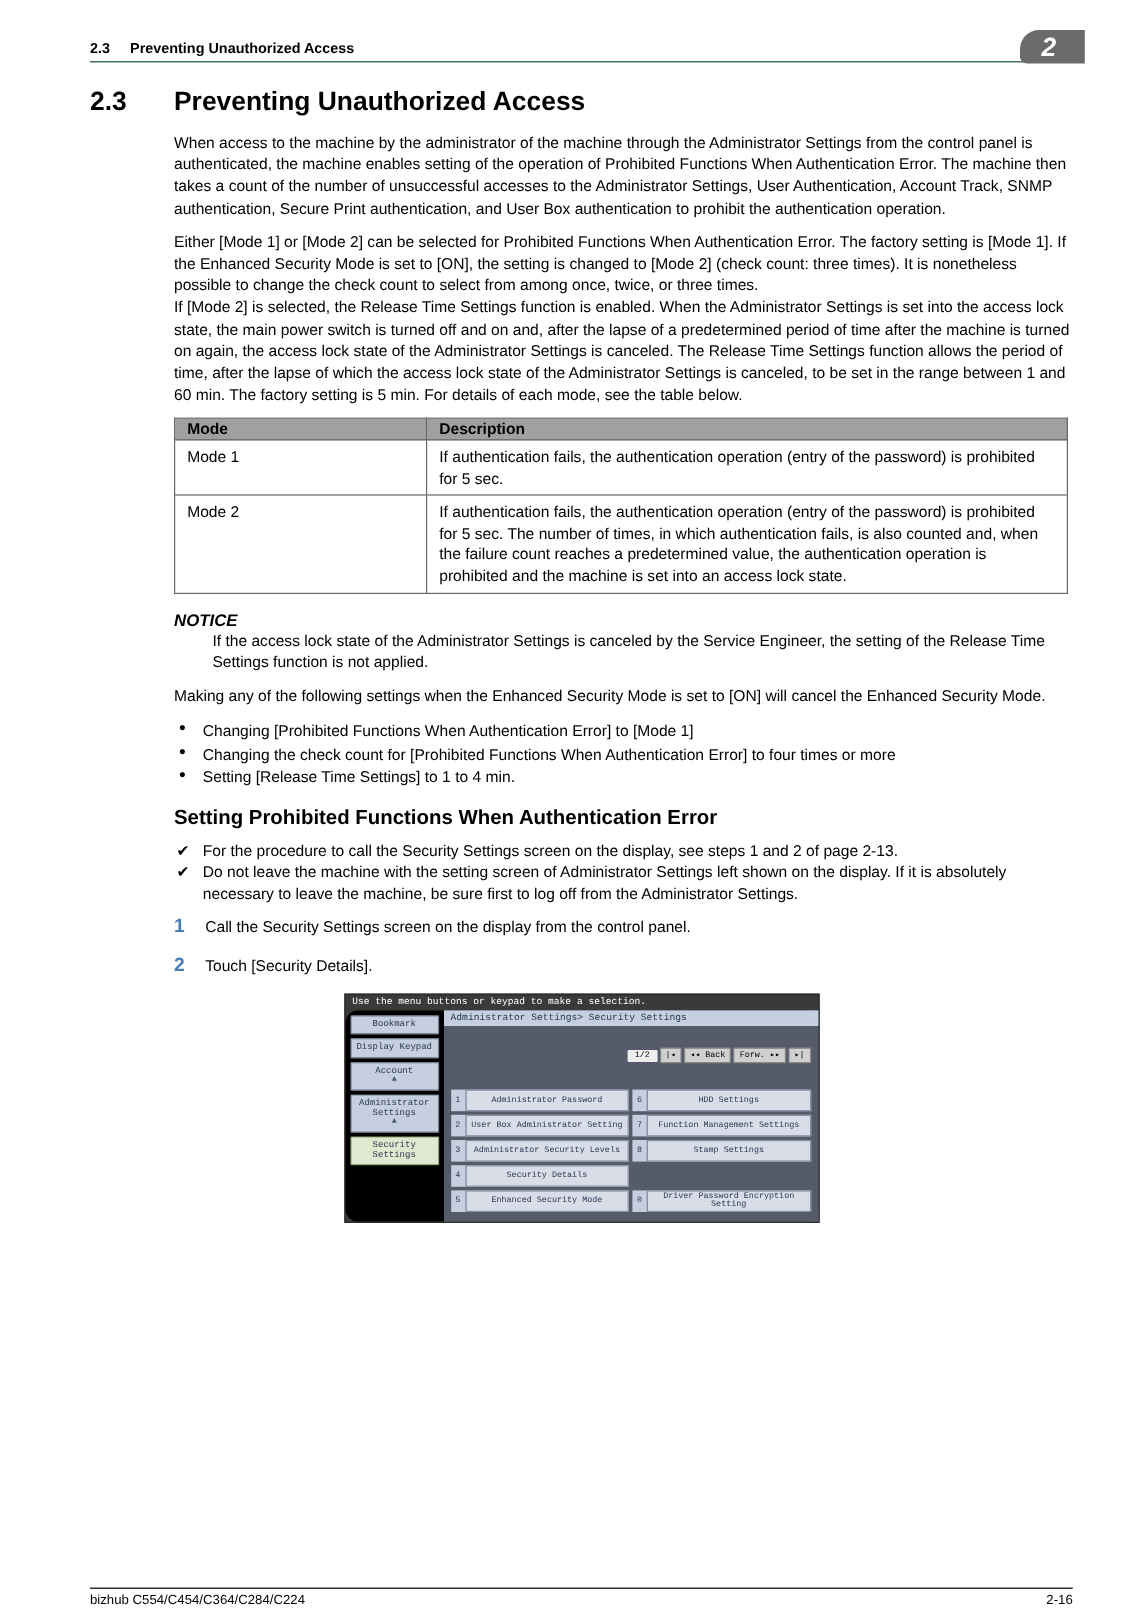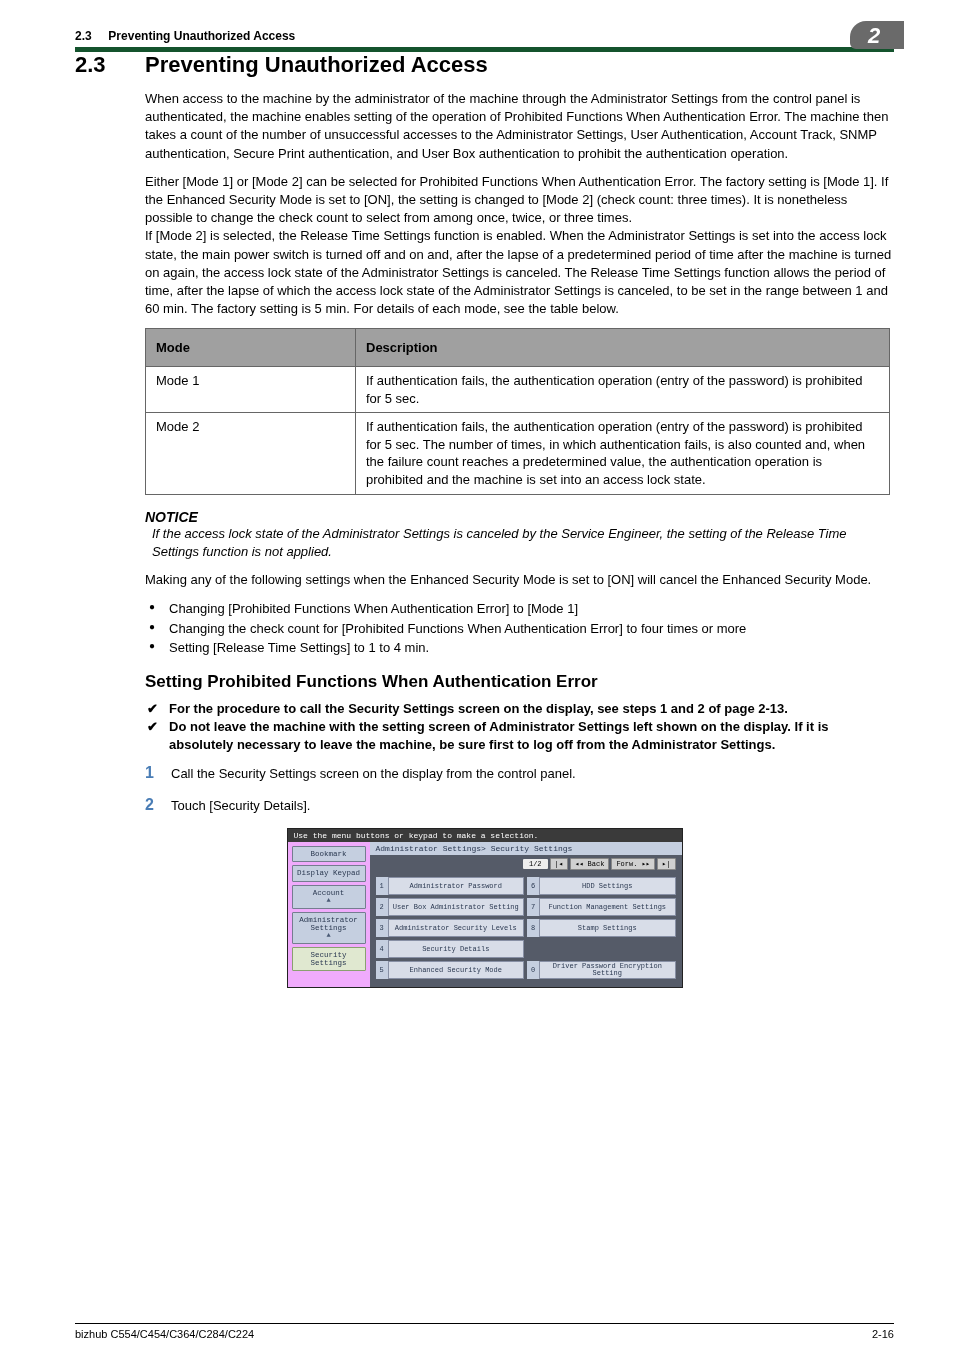"2.3 Preventing Unauthorized Access" .top-border { border-bottom: 5px solid #14532d -> 1px solid #14532d; margin-bottom: none -> 20px }
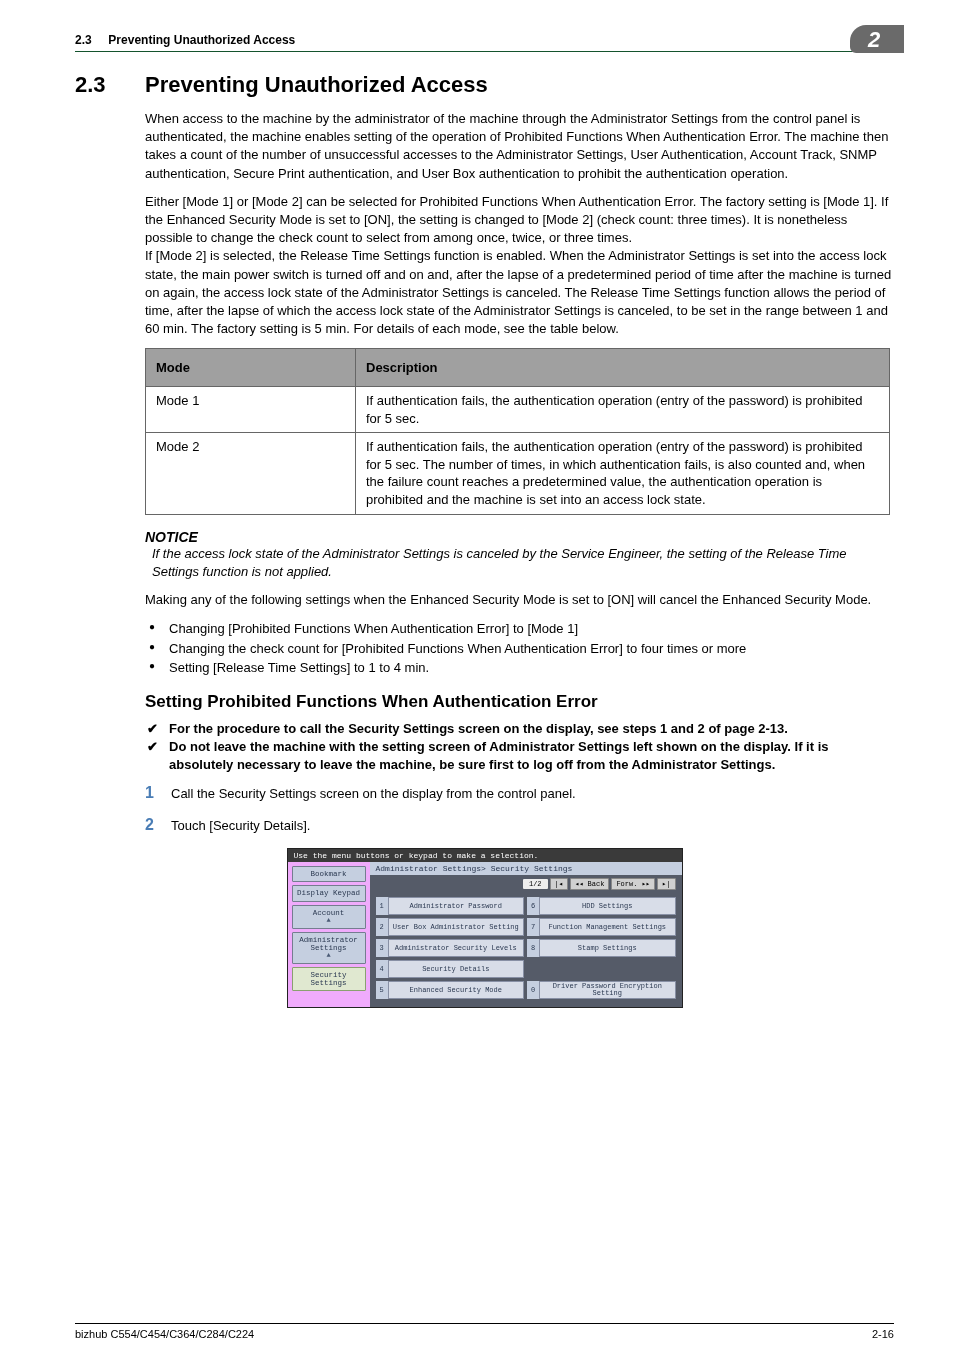"Mode" .mode-table th { padding: 11px 10px -> 1px 10px }
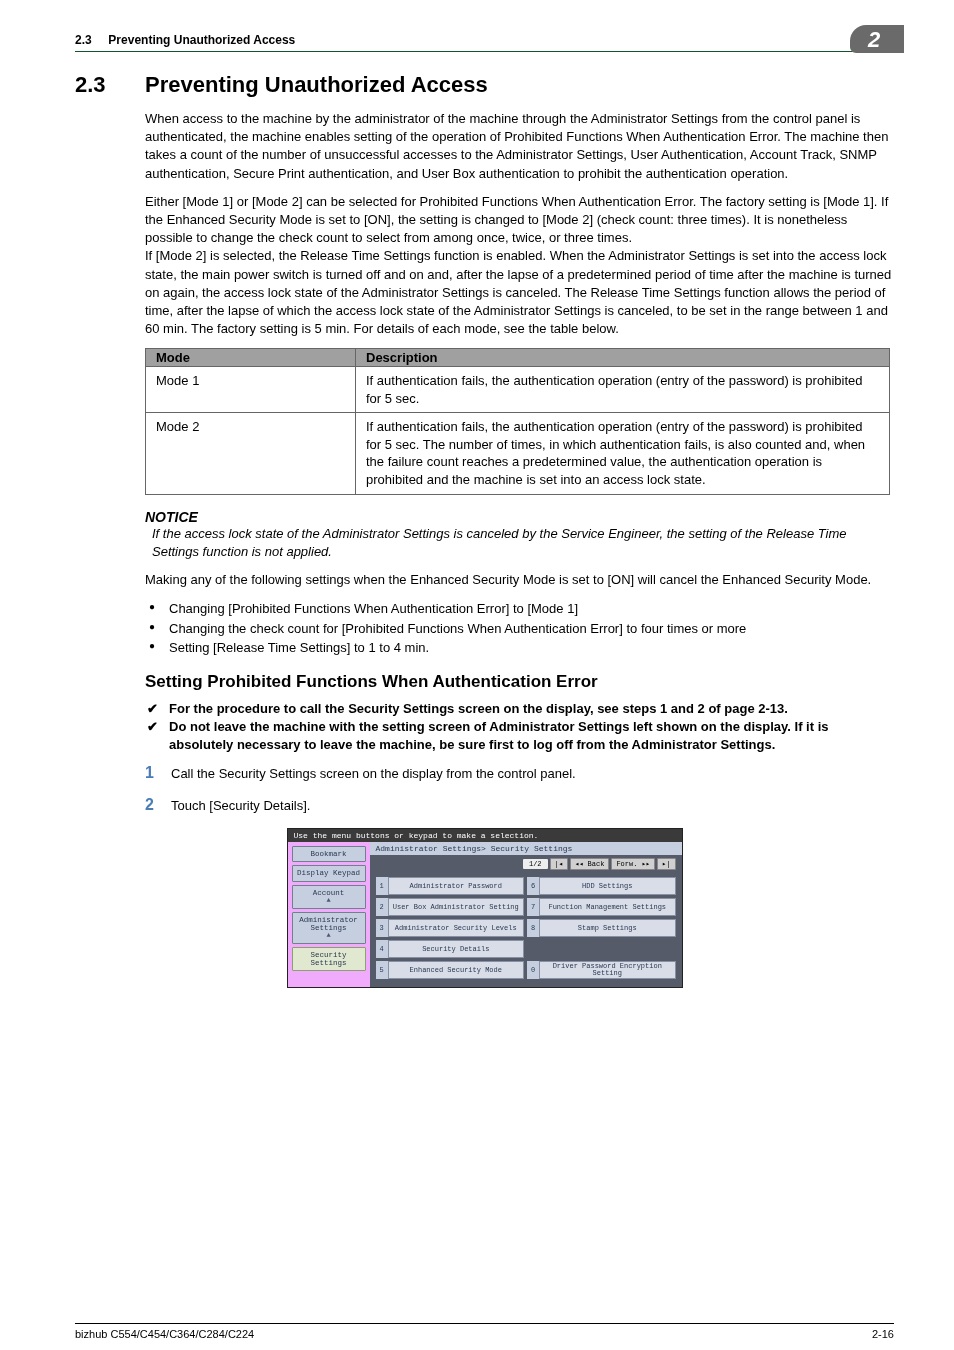"If the access lock state" .notice-text { font-style: italic -> none; margin-left: 77px -> 102px }
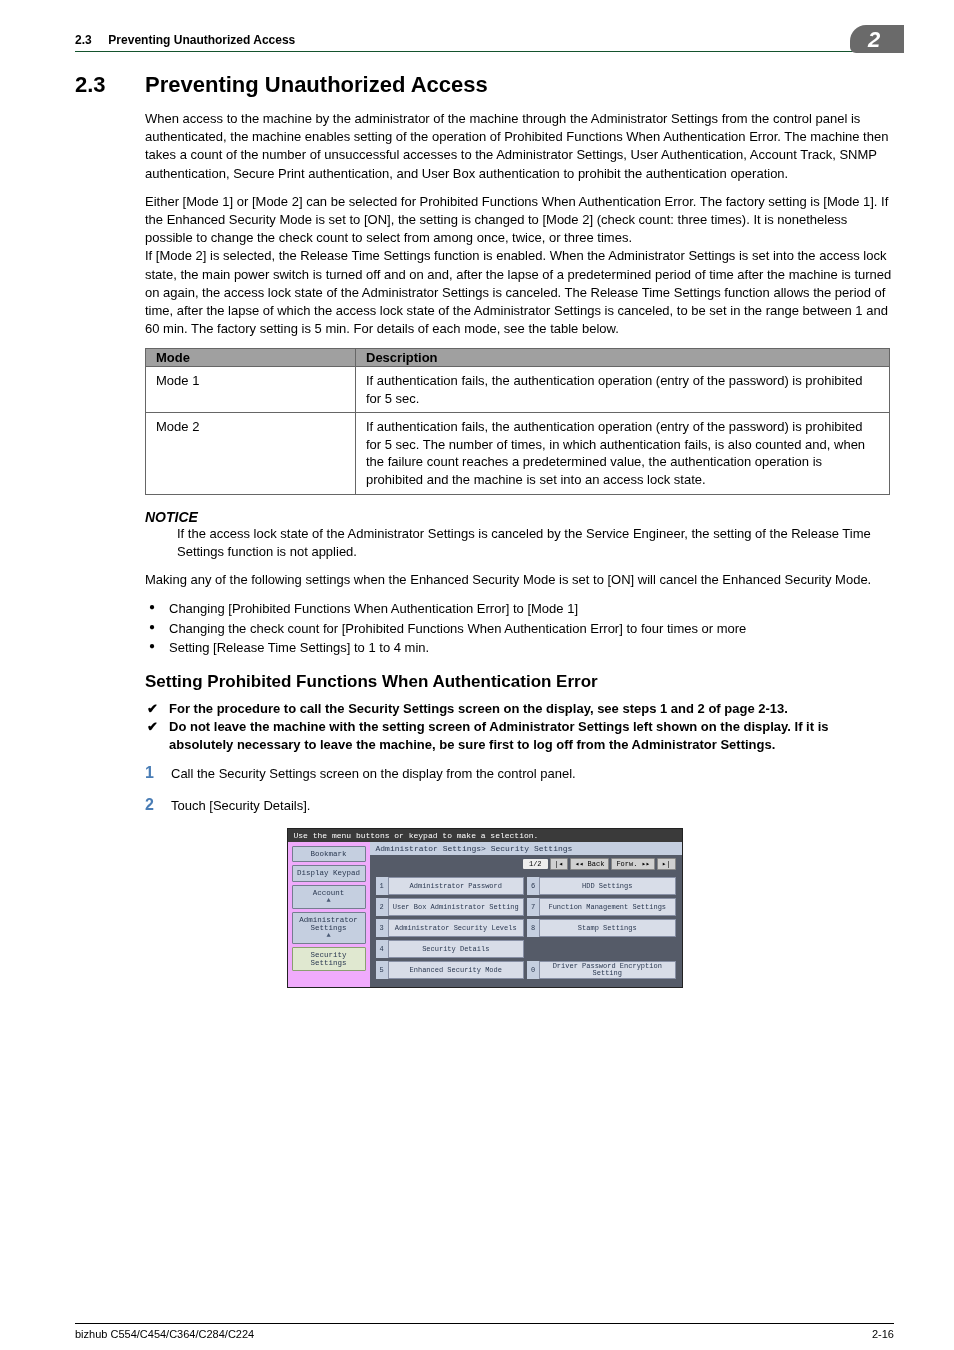"For the procedure to call" ul.checks li { font-weight: bold -> none }
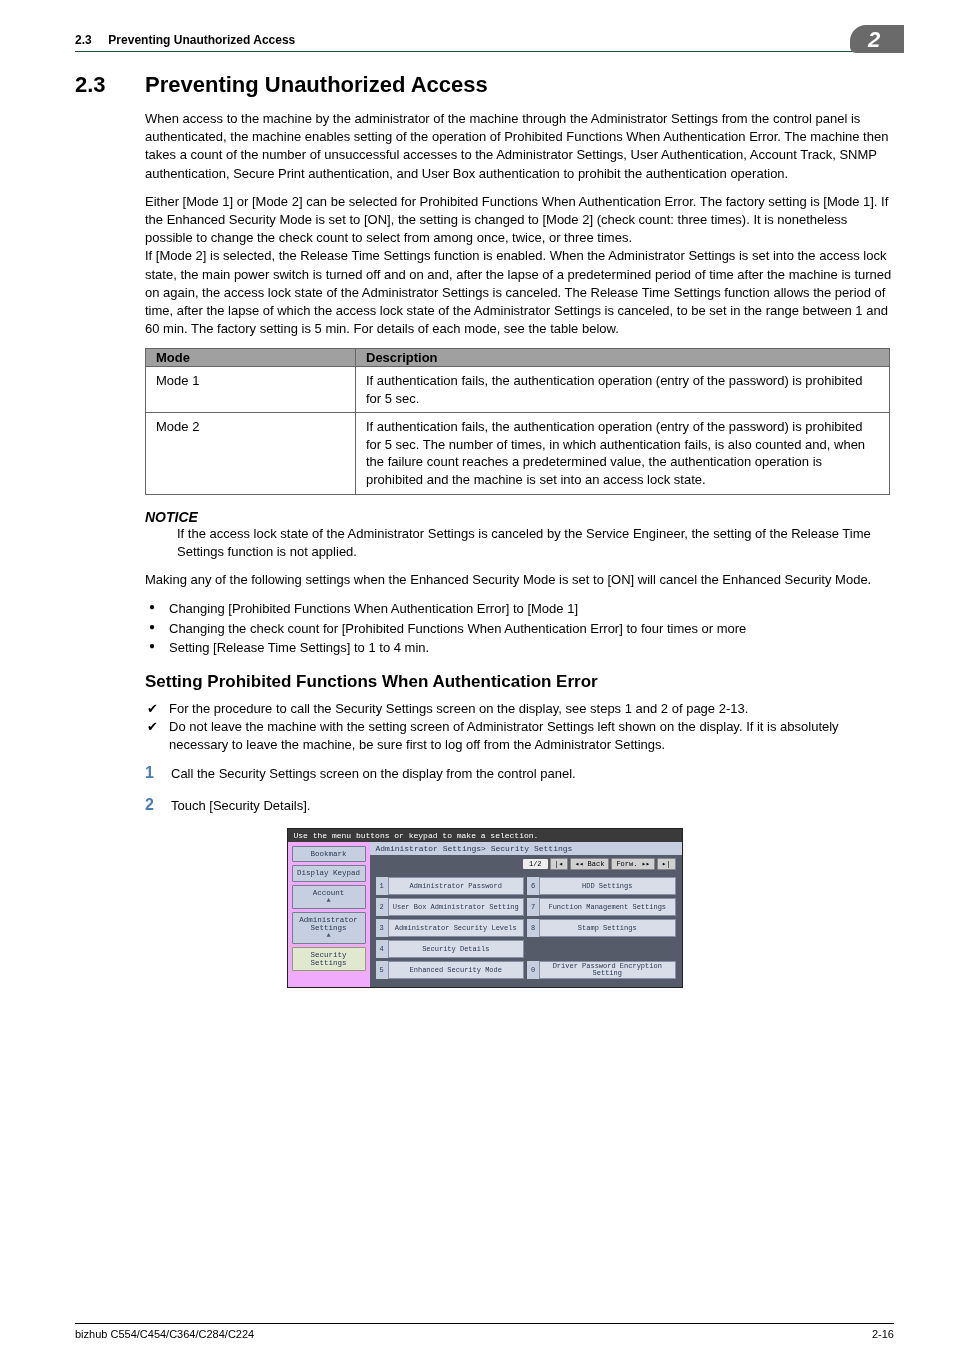"Bookmark" .ss-body { background: #f0abfc -> #000000; border-radius: none -> 10px }
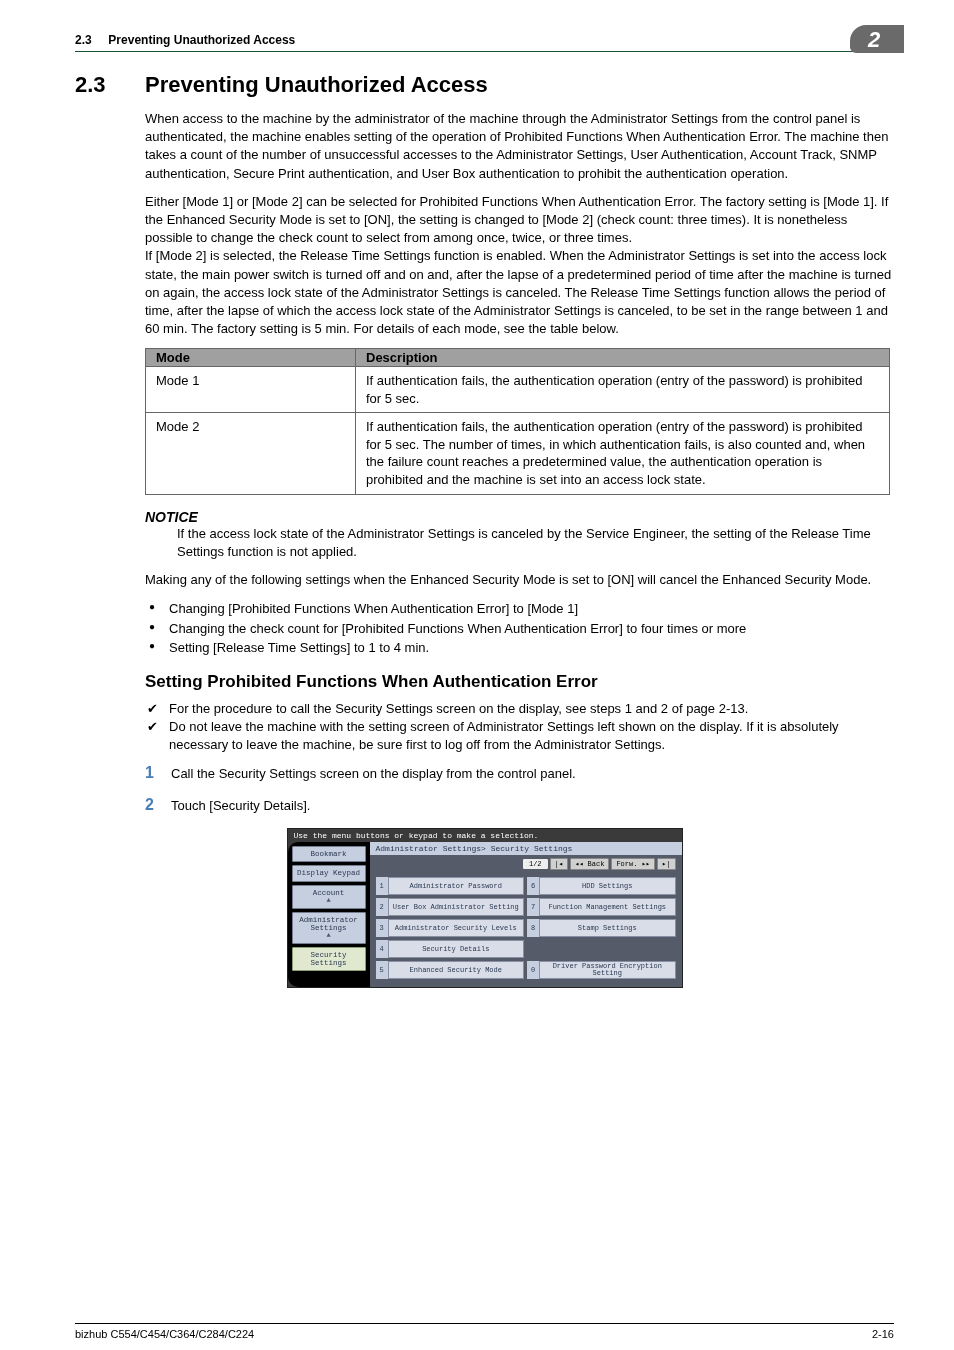"1/2" .ss-nav { padding: 3px 6px -> 18px 6px }
